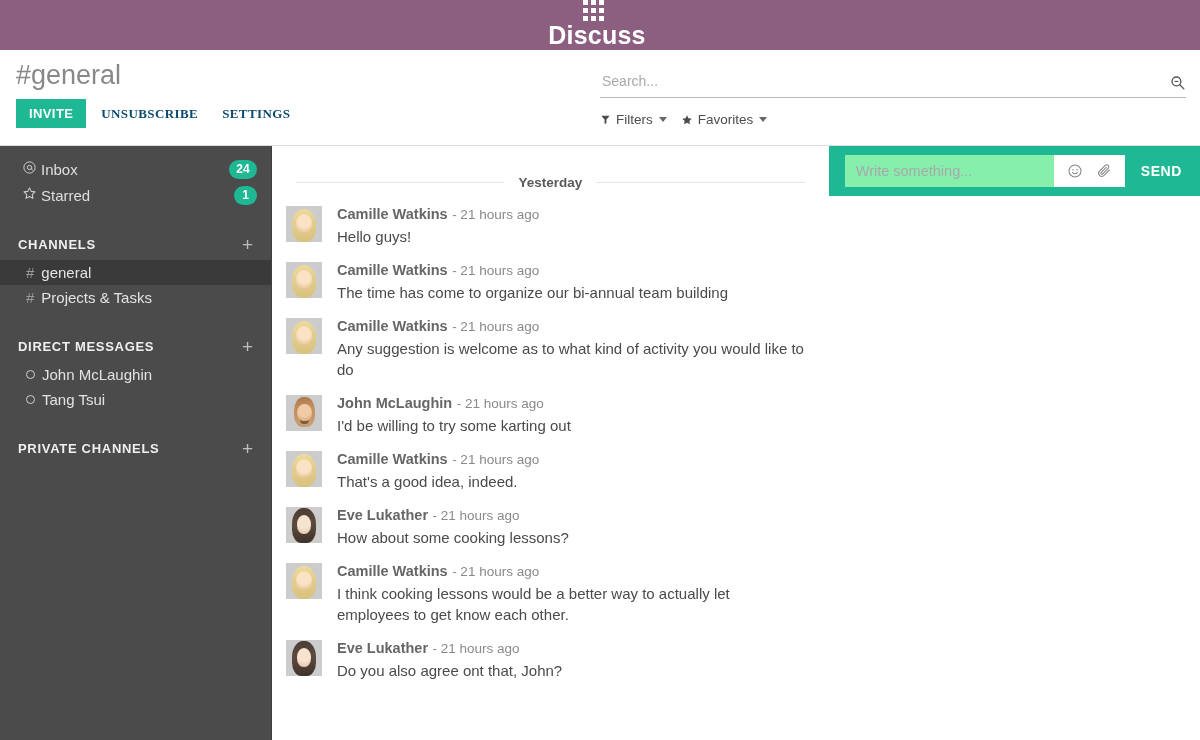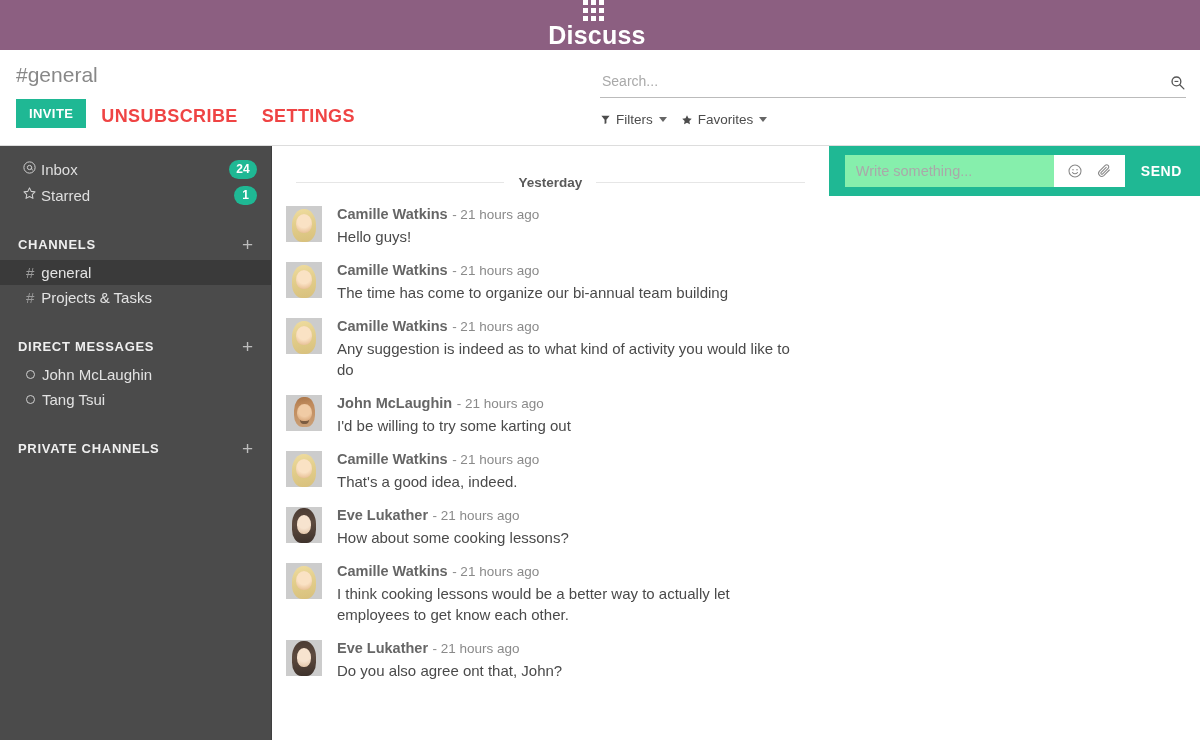"#general" .channel-title { font-size: 21px -> 27px }
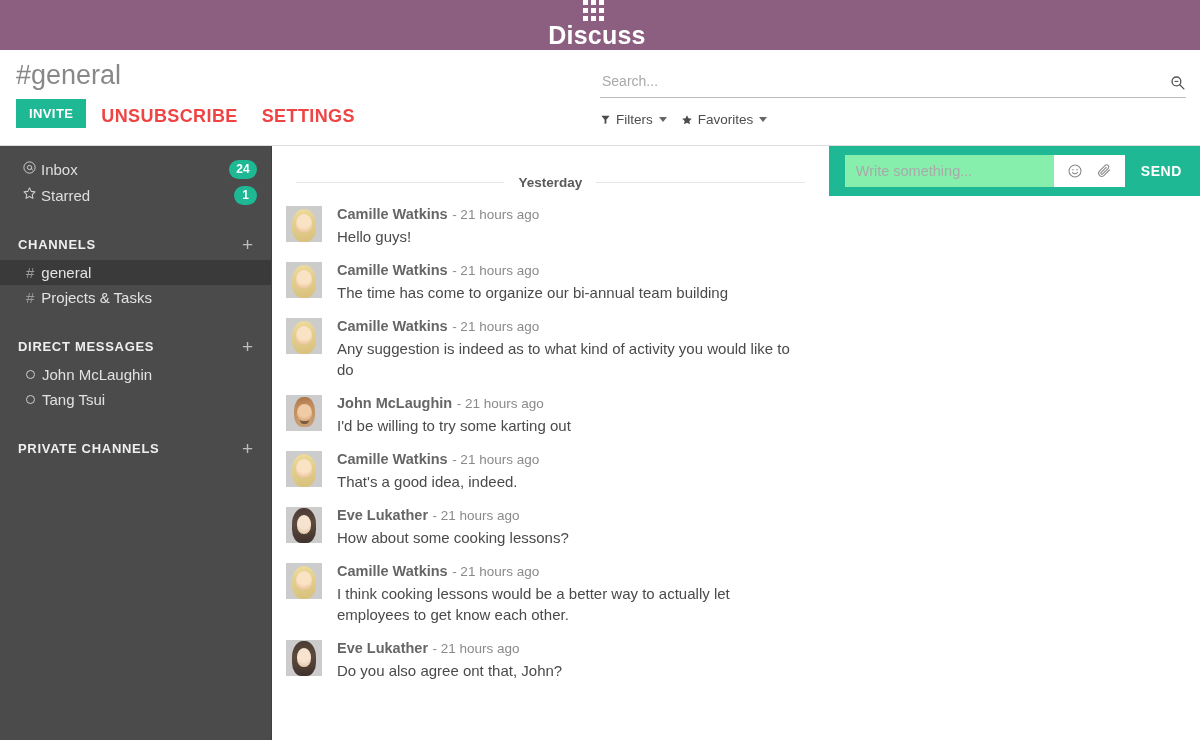"UNSUBSCRIBE" .btn-link { color: #ef4444 -> #0c4a6e; font-family: Liberation Sans, sans-serif -> Liberation Serif, serif; font-size: 18px -> 13px }
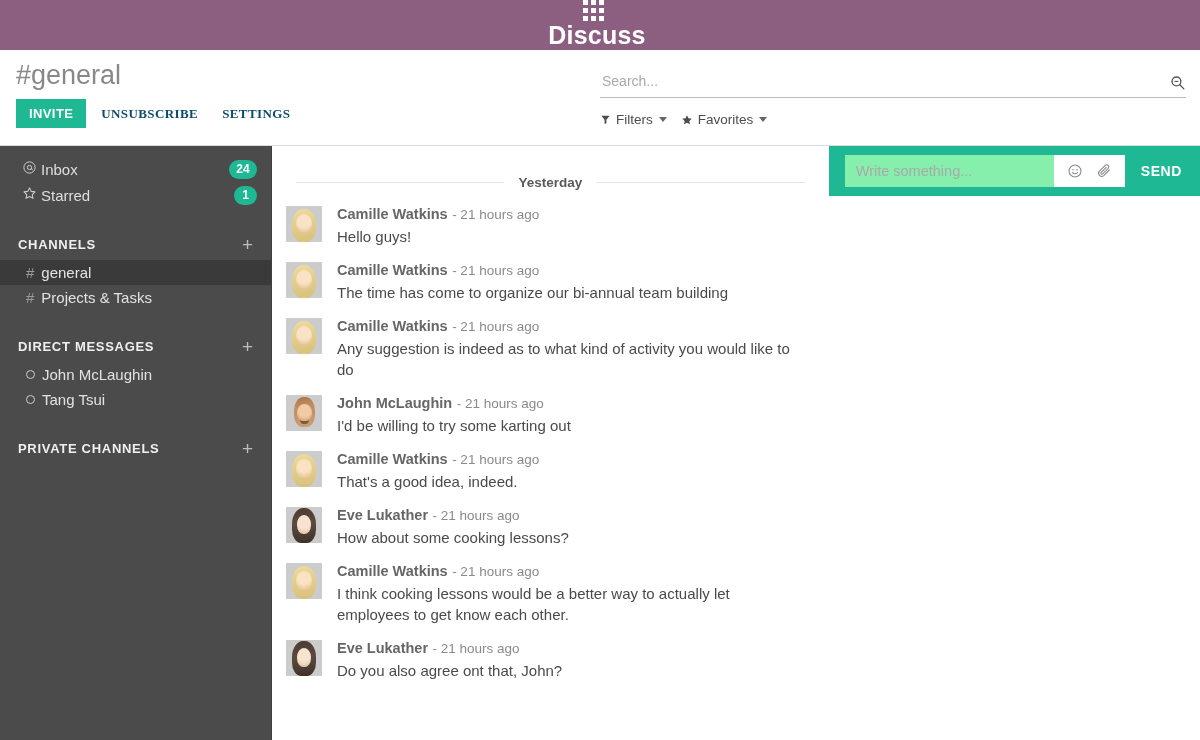"Any suggestion is indeed as" div.mtext { text: indeed -> welcome }
